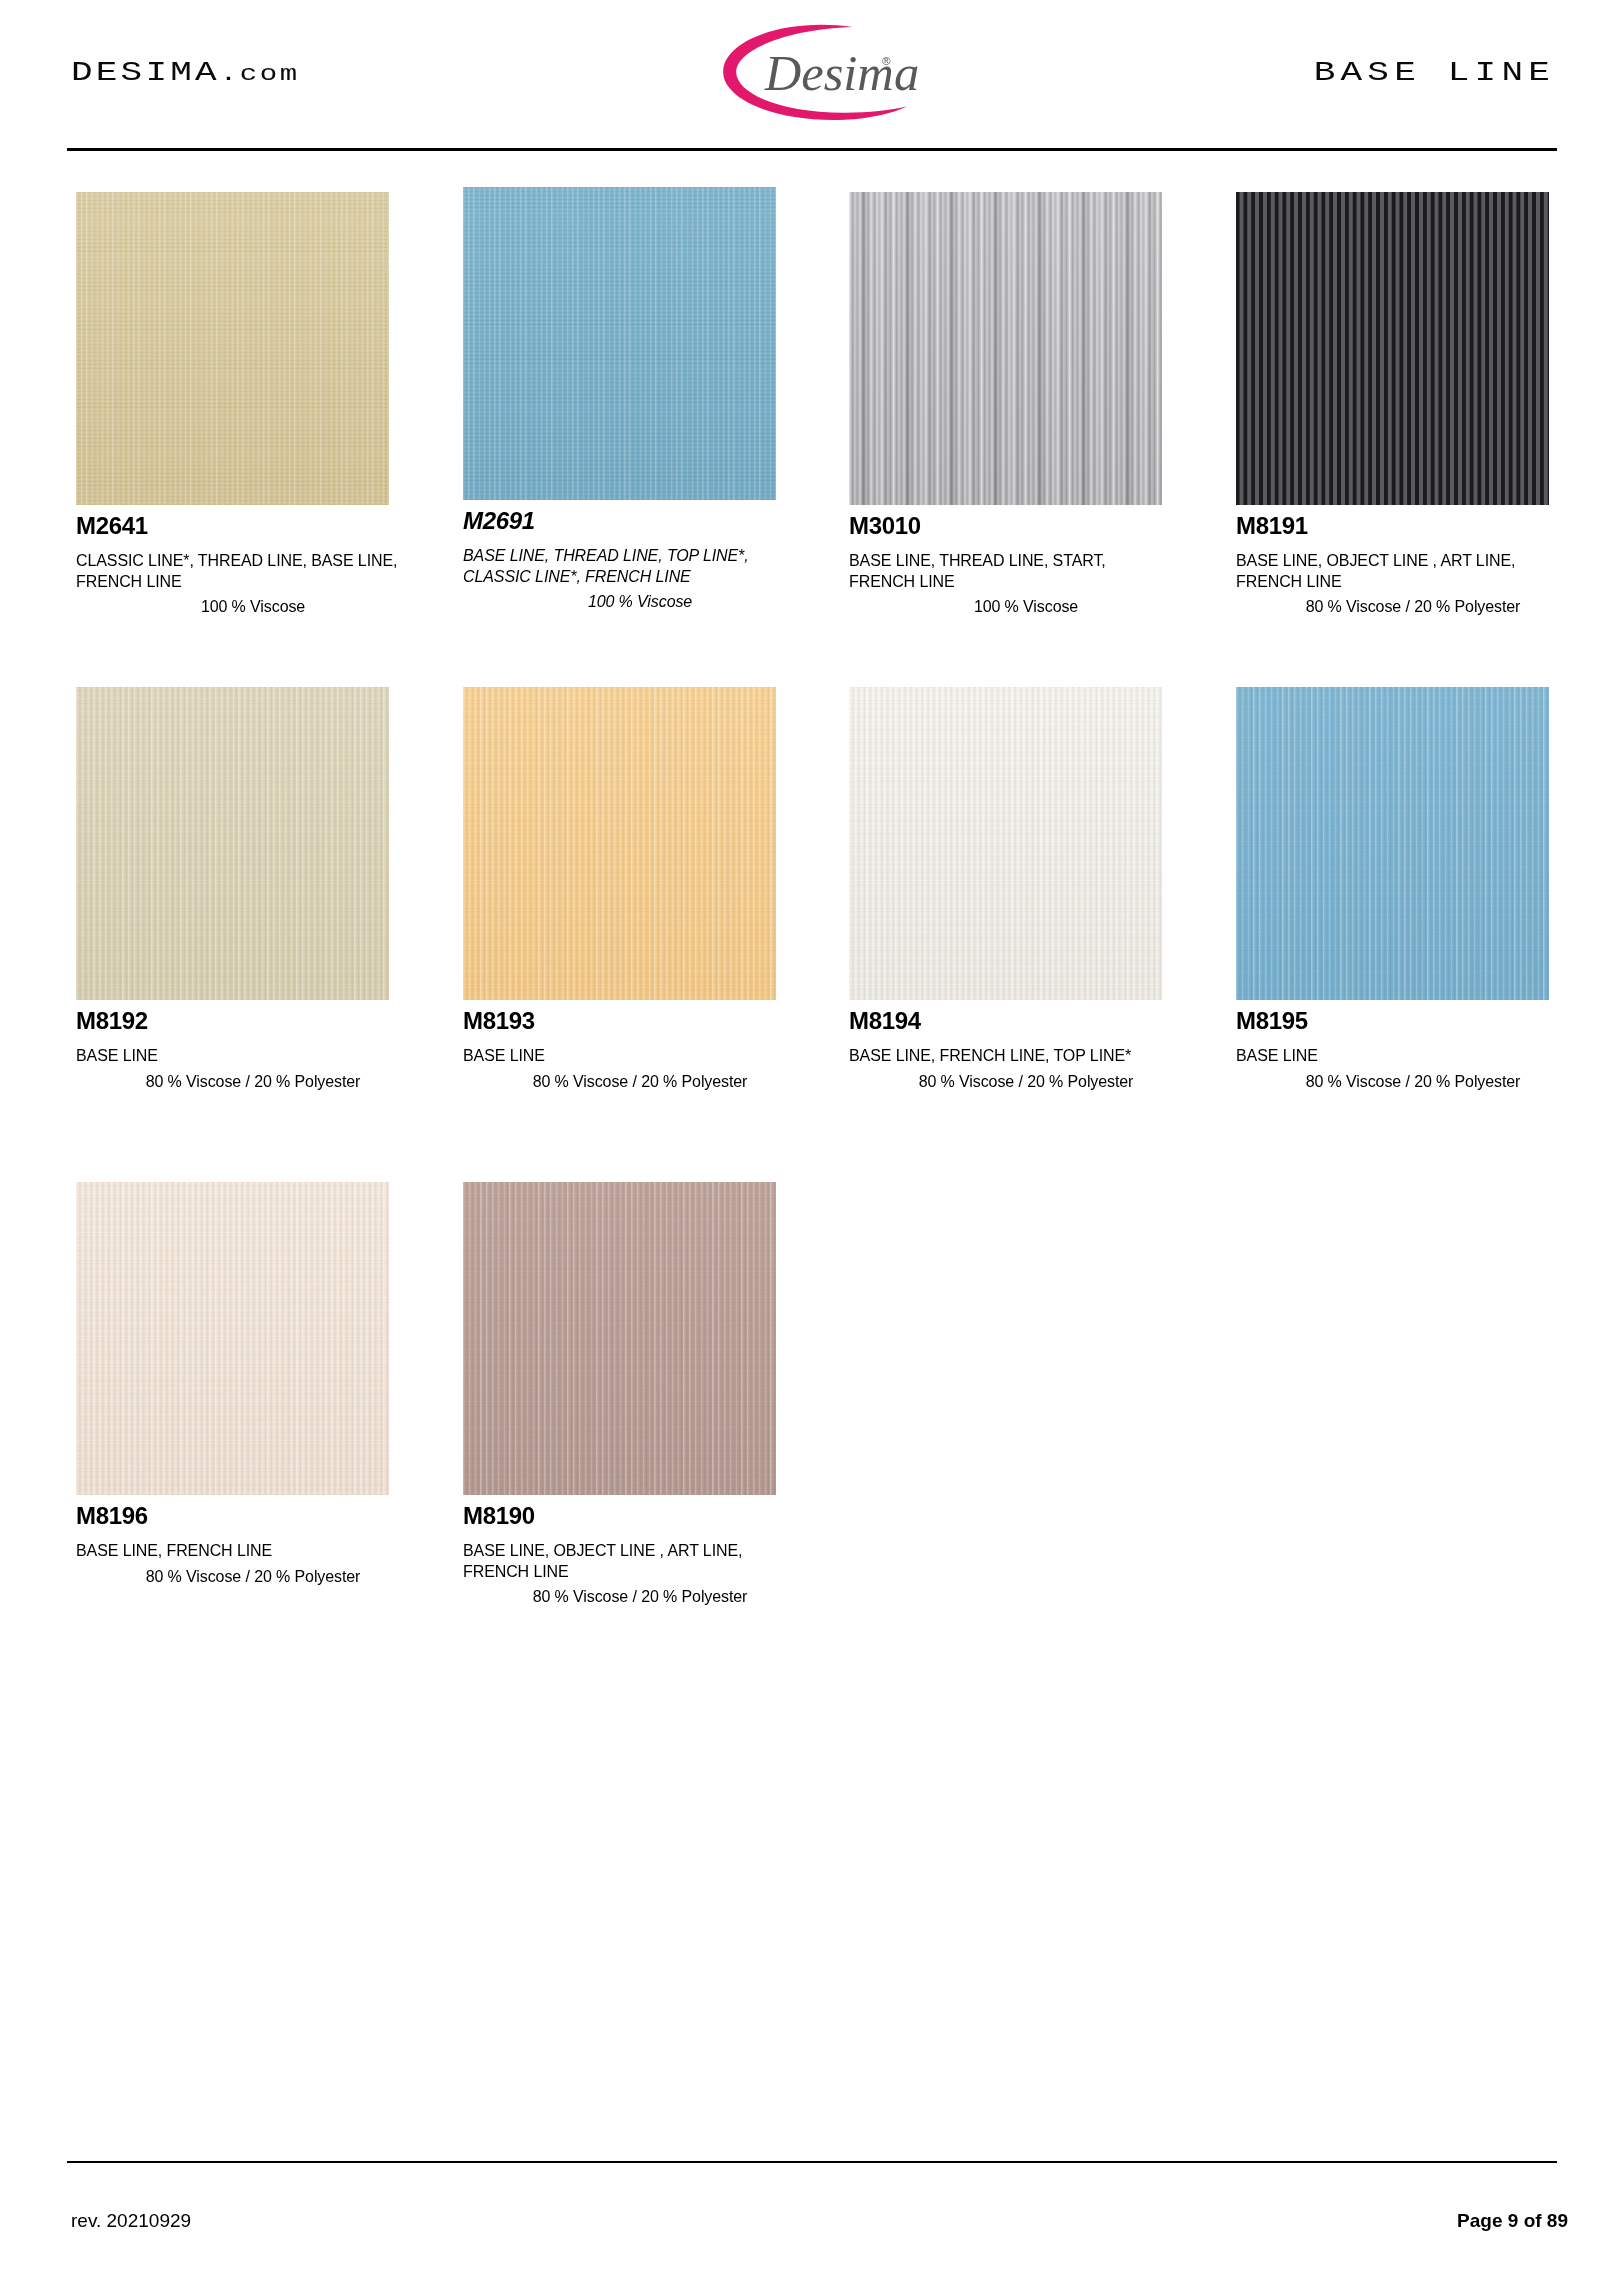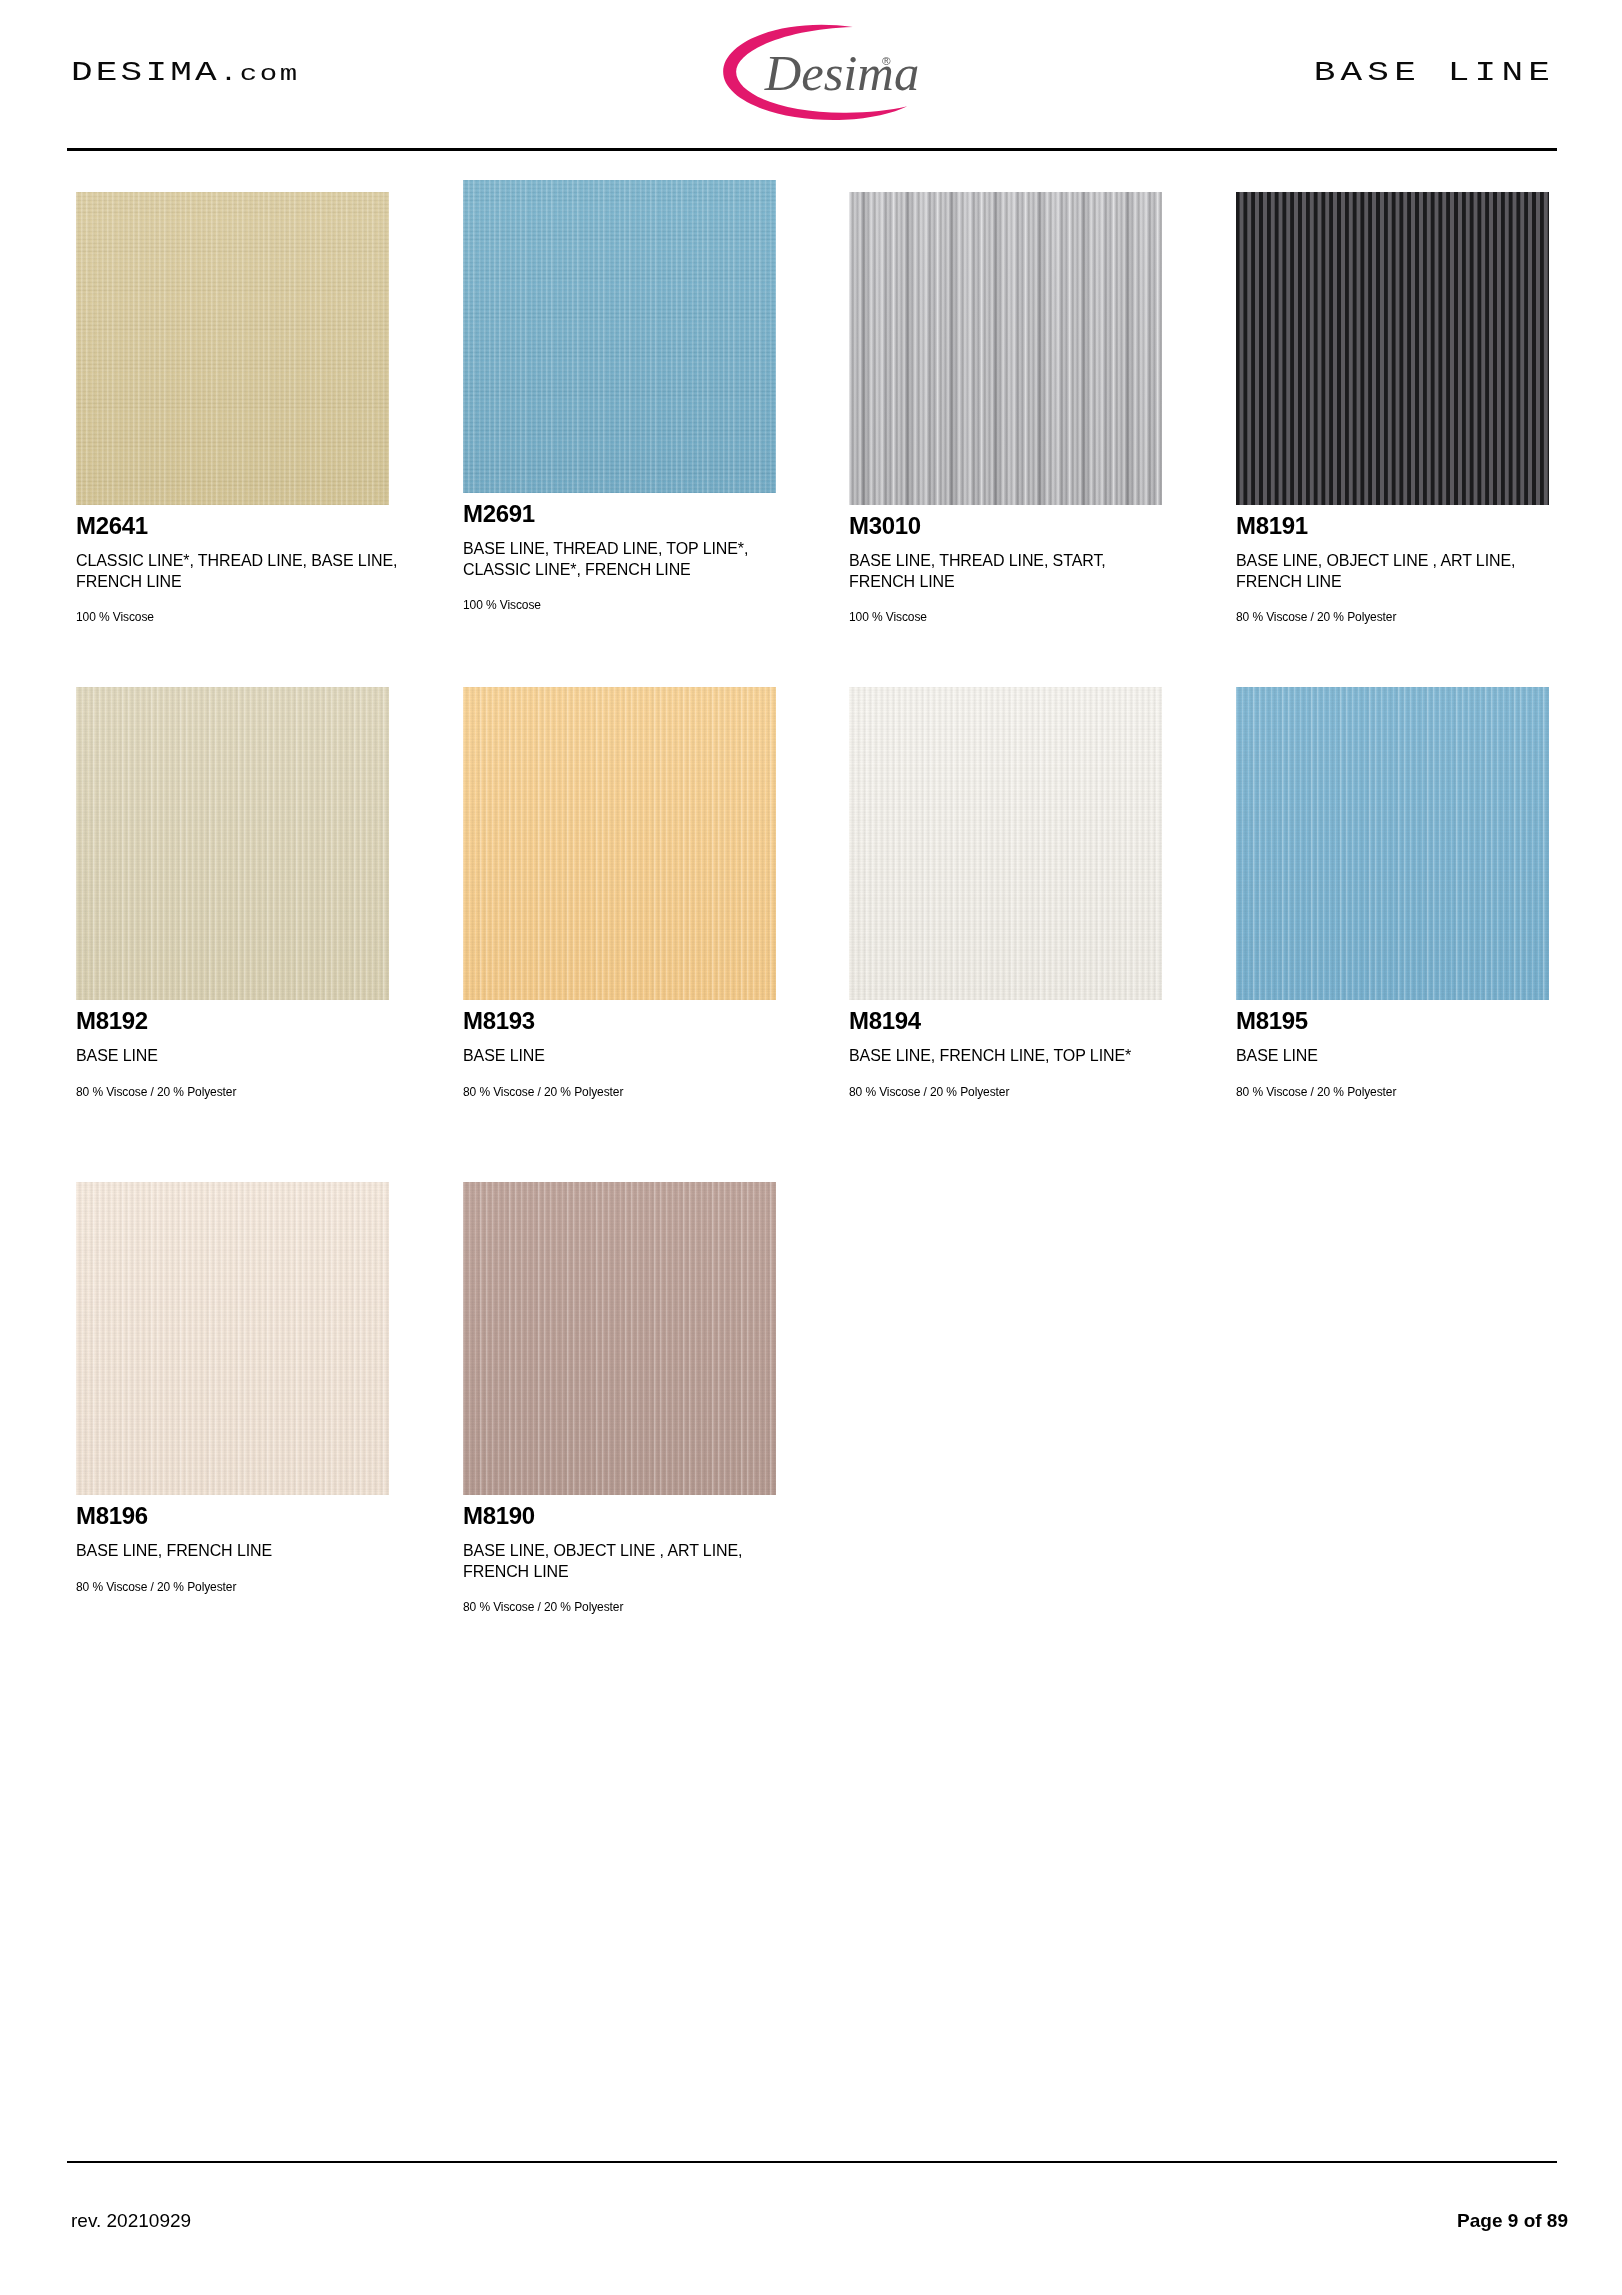"M2691" div.cell { font-style: none -> italic; top: 180px -> 187px }
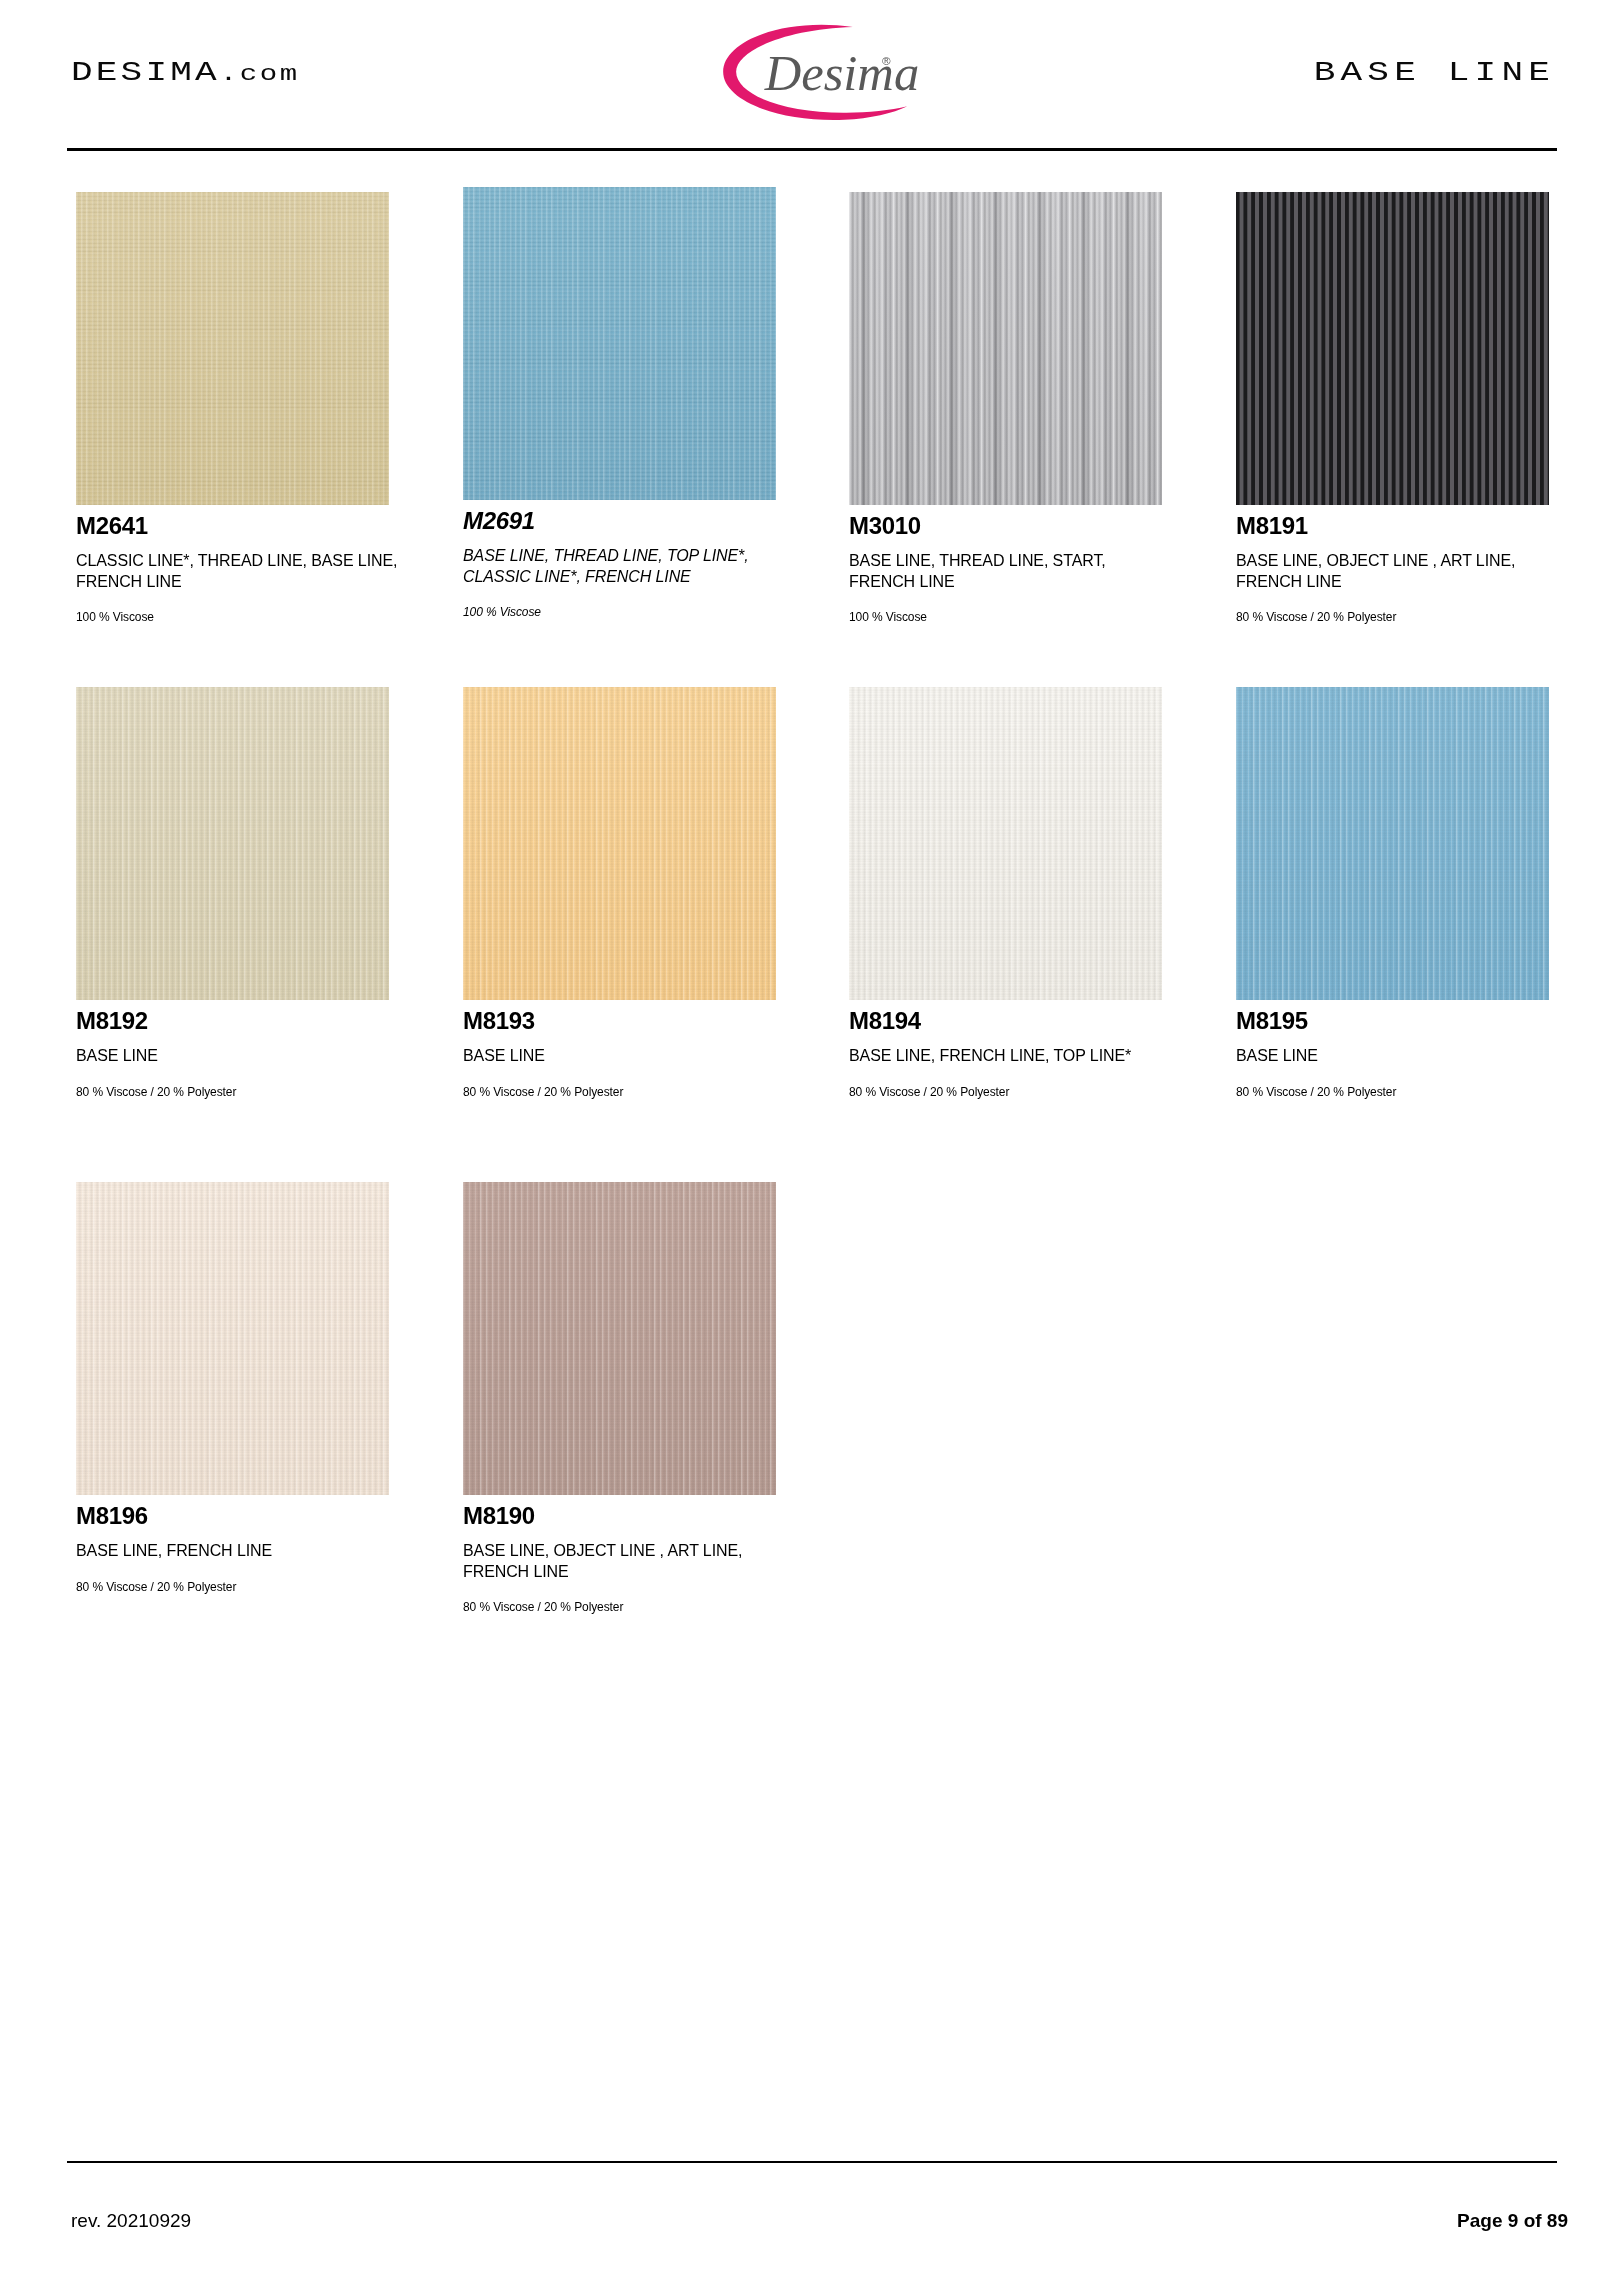"100 % Viscose" .composition { font-size: 12px -> 16px; margin-top: 18px -> 5px; text-align: none -> center }
